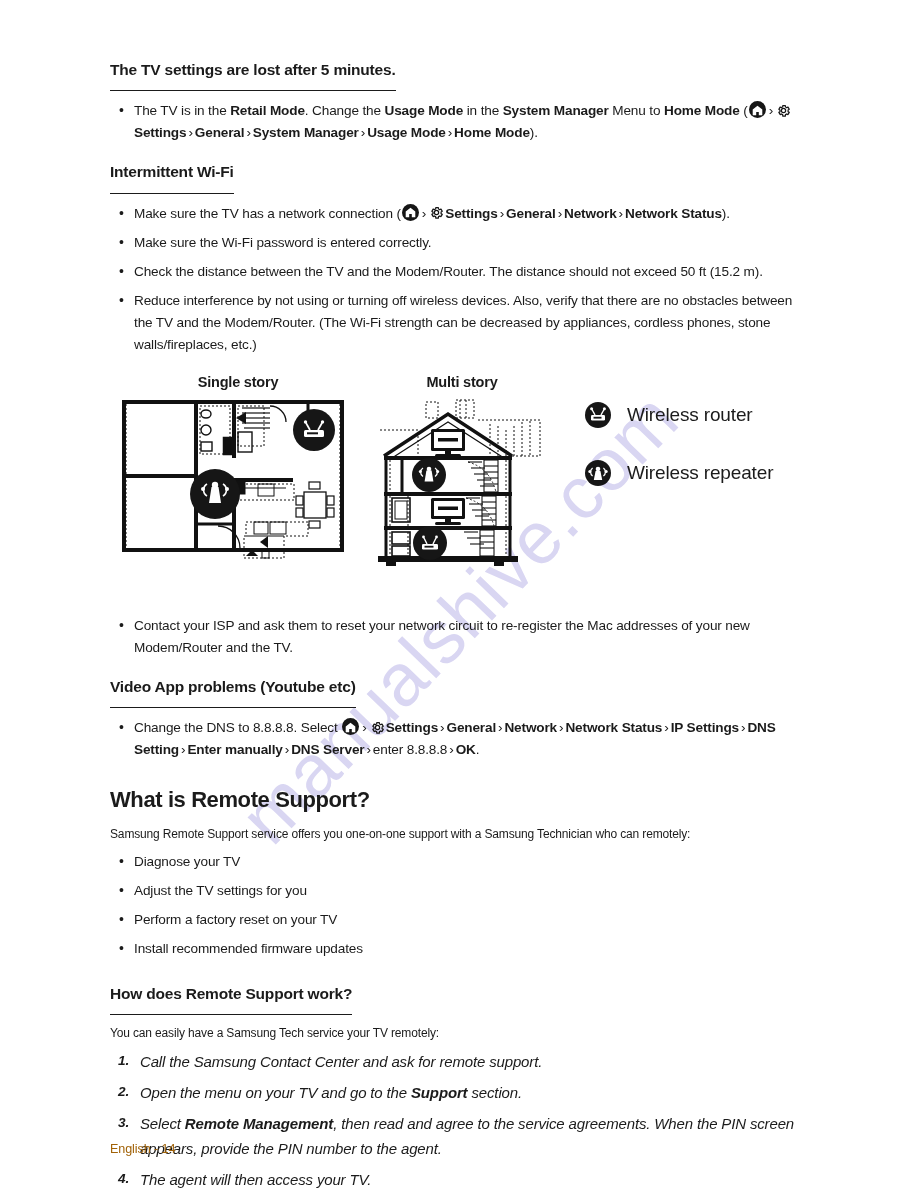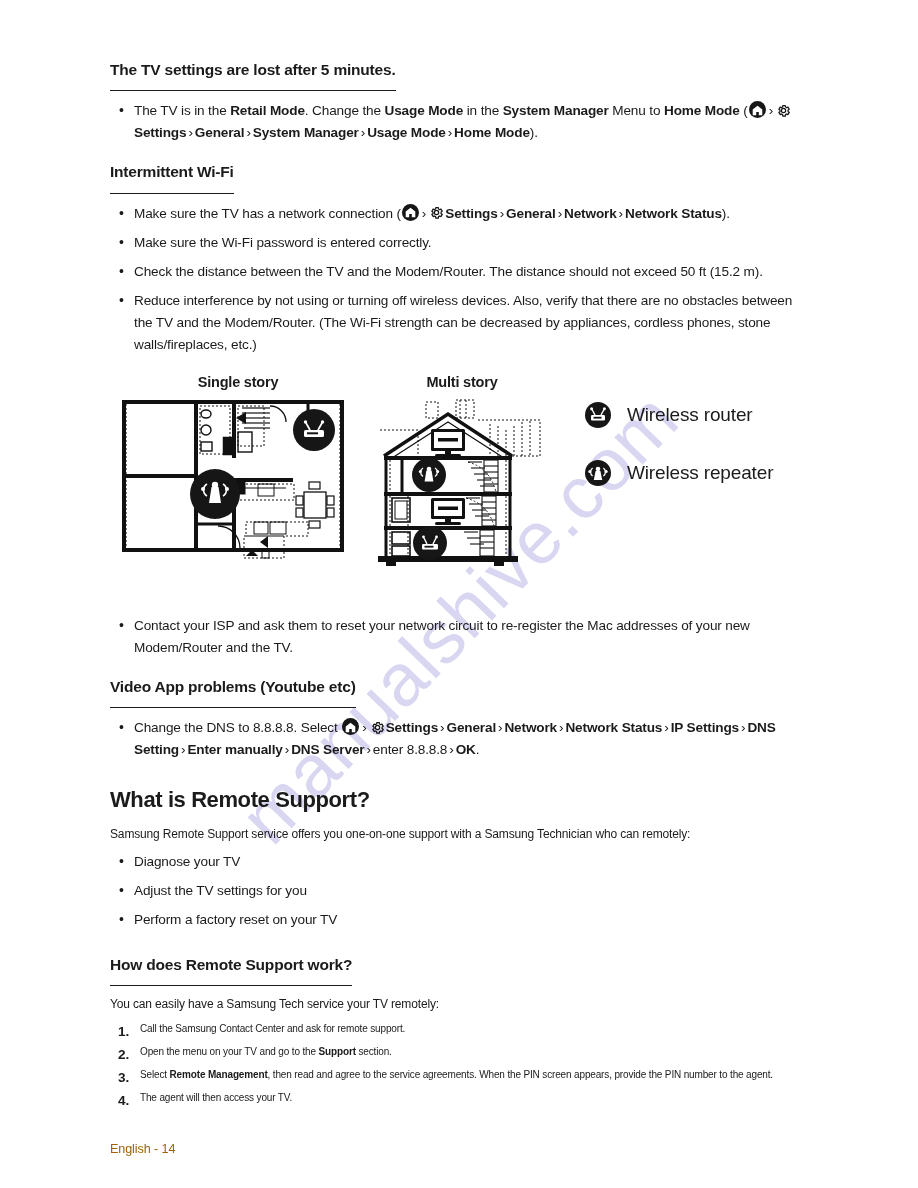"Install recommended firmware updates" li { html: none -> <li>Install recommended firmware updates</li> }
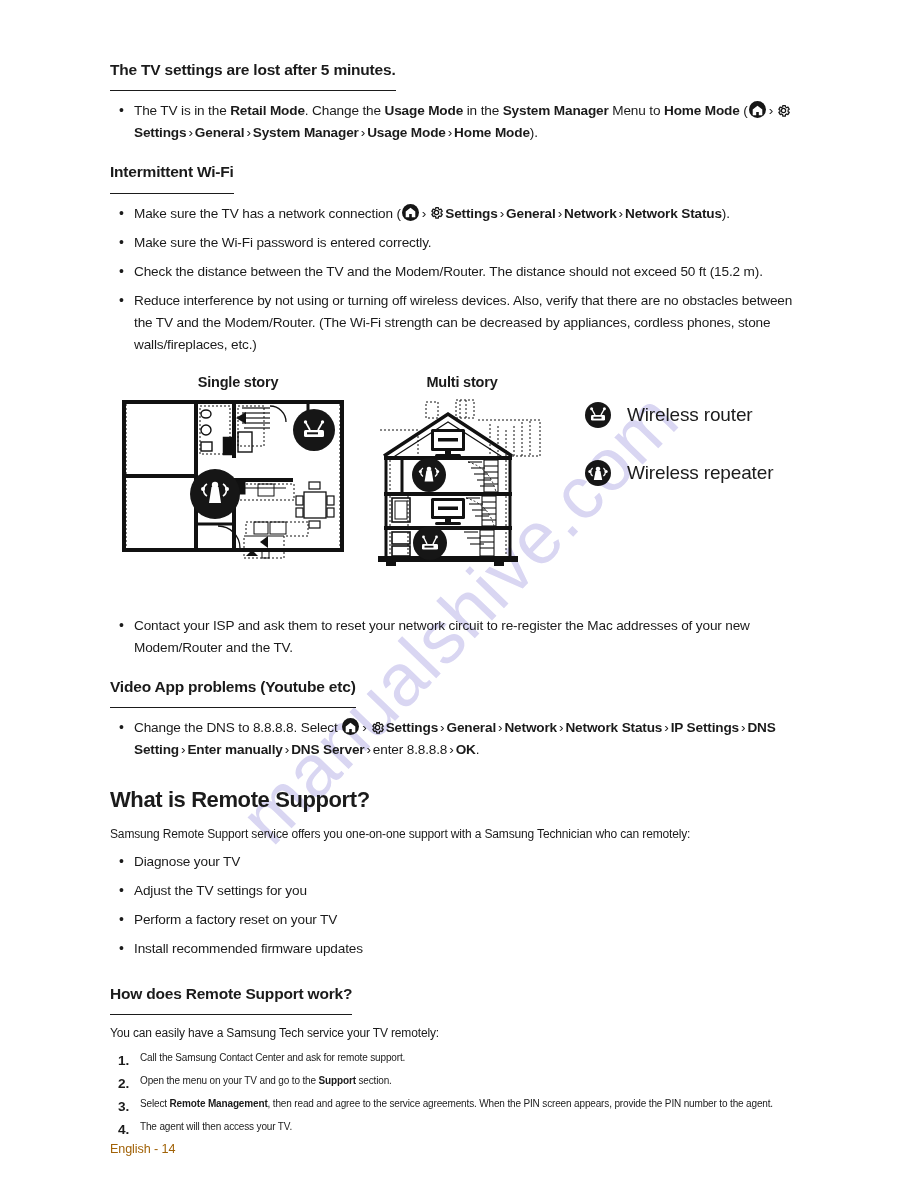"Call the Samsung Contact Center" ol.numbers > li { font-size: 10px -> 15px; font-style: none -> italic }
